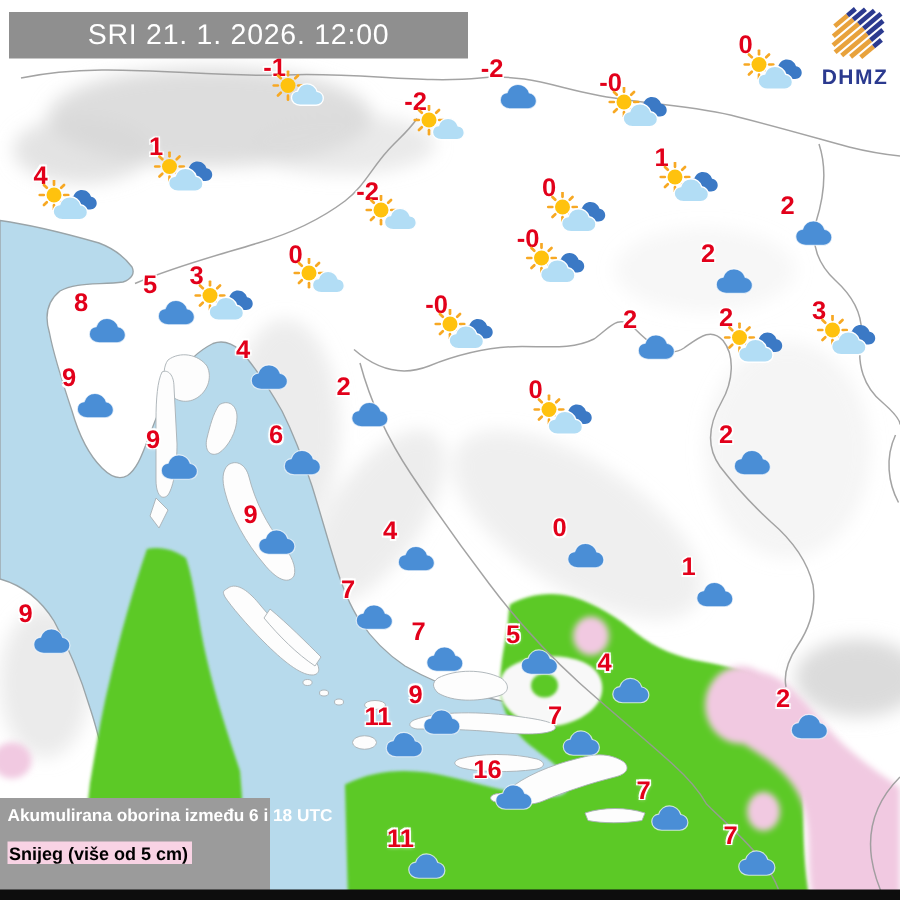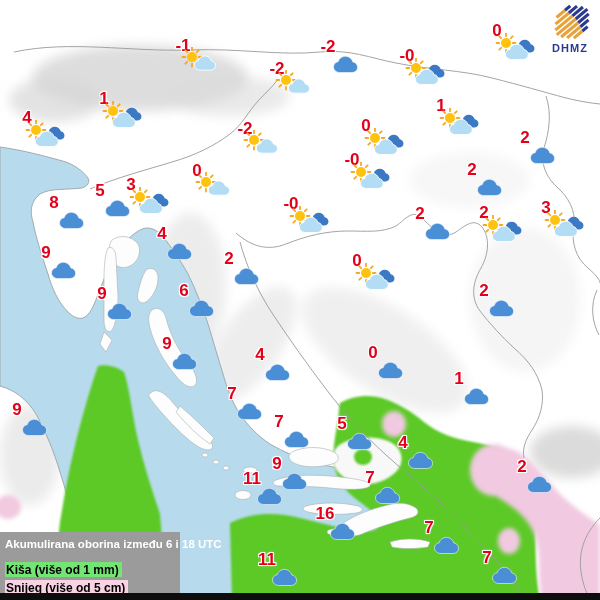"SRI 21. 1. 2026. 12:00" div.topbar { html: none -> <div> <span>SRI 21. 1. 2026. 12:00</span> </div> }
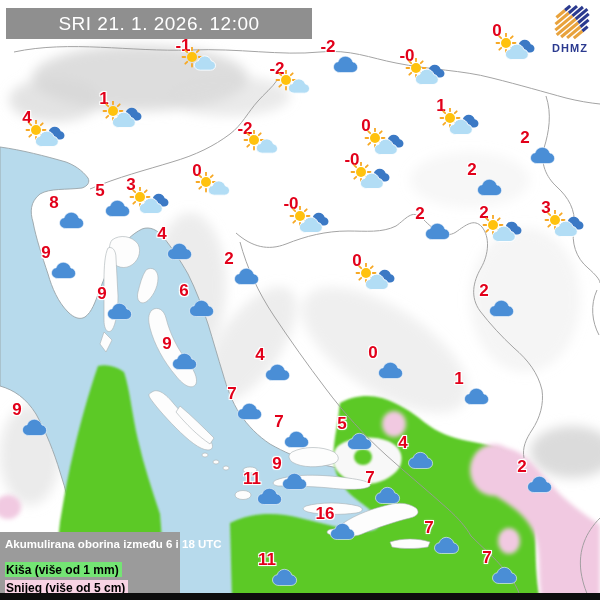"DHMZ" .logo-text { font-size: 11px -> 14px }
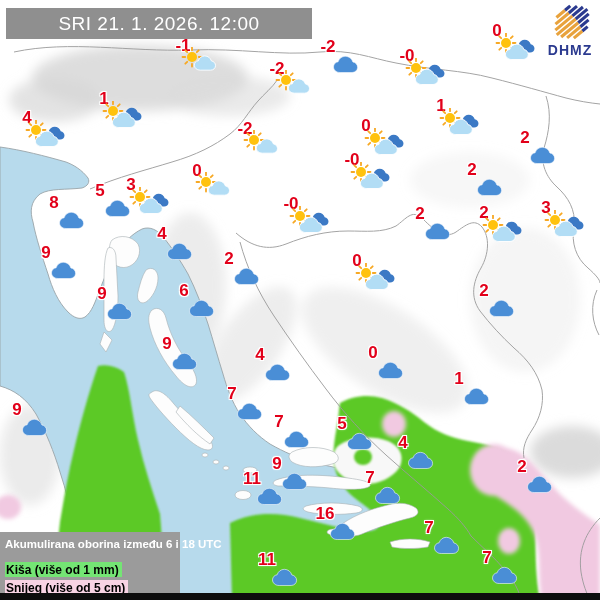"Kiša (više od 1 mm)" div.lg-row { html: <div><span>Kiša (više od 1 mm)</span></div> -> none }
